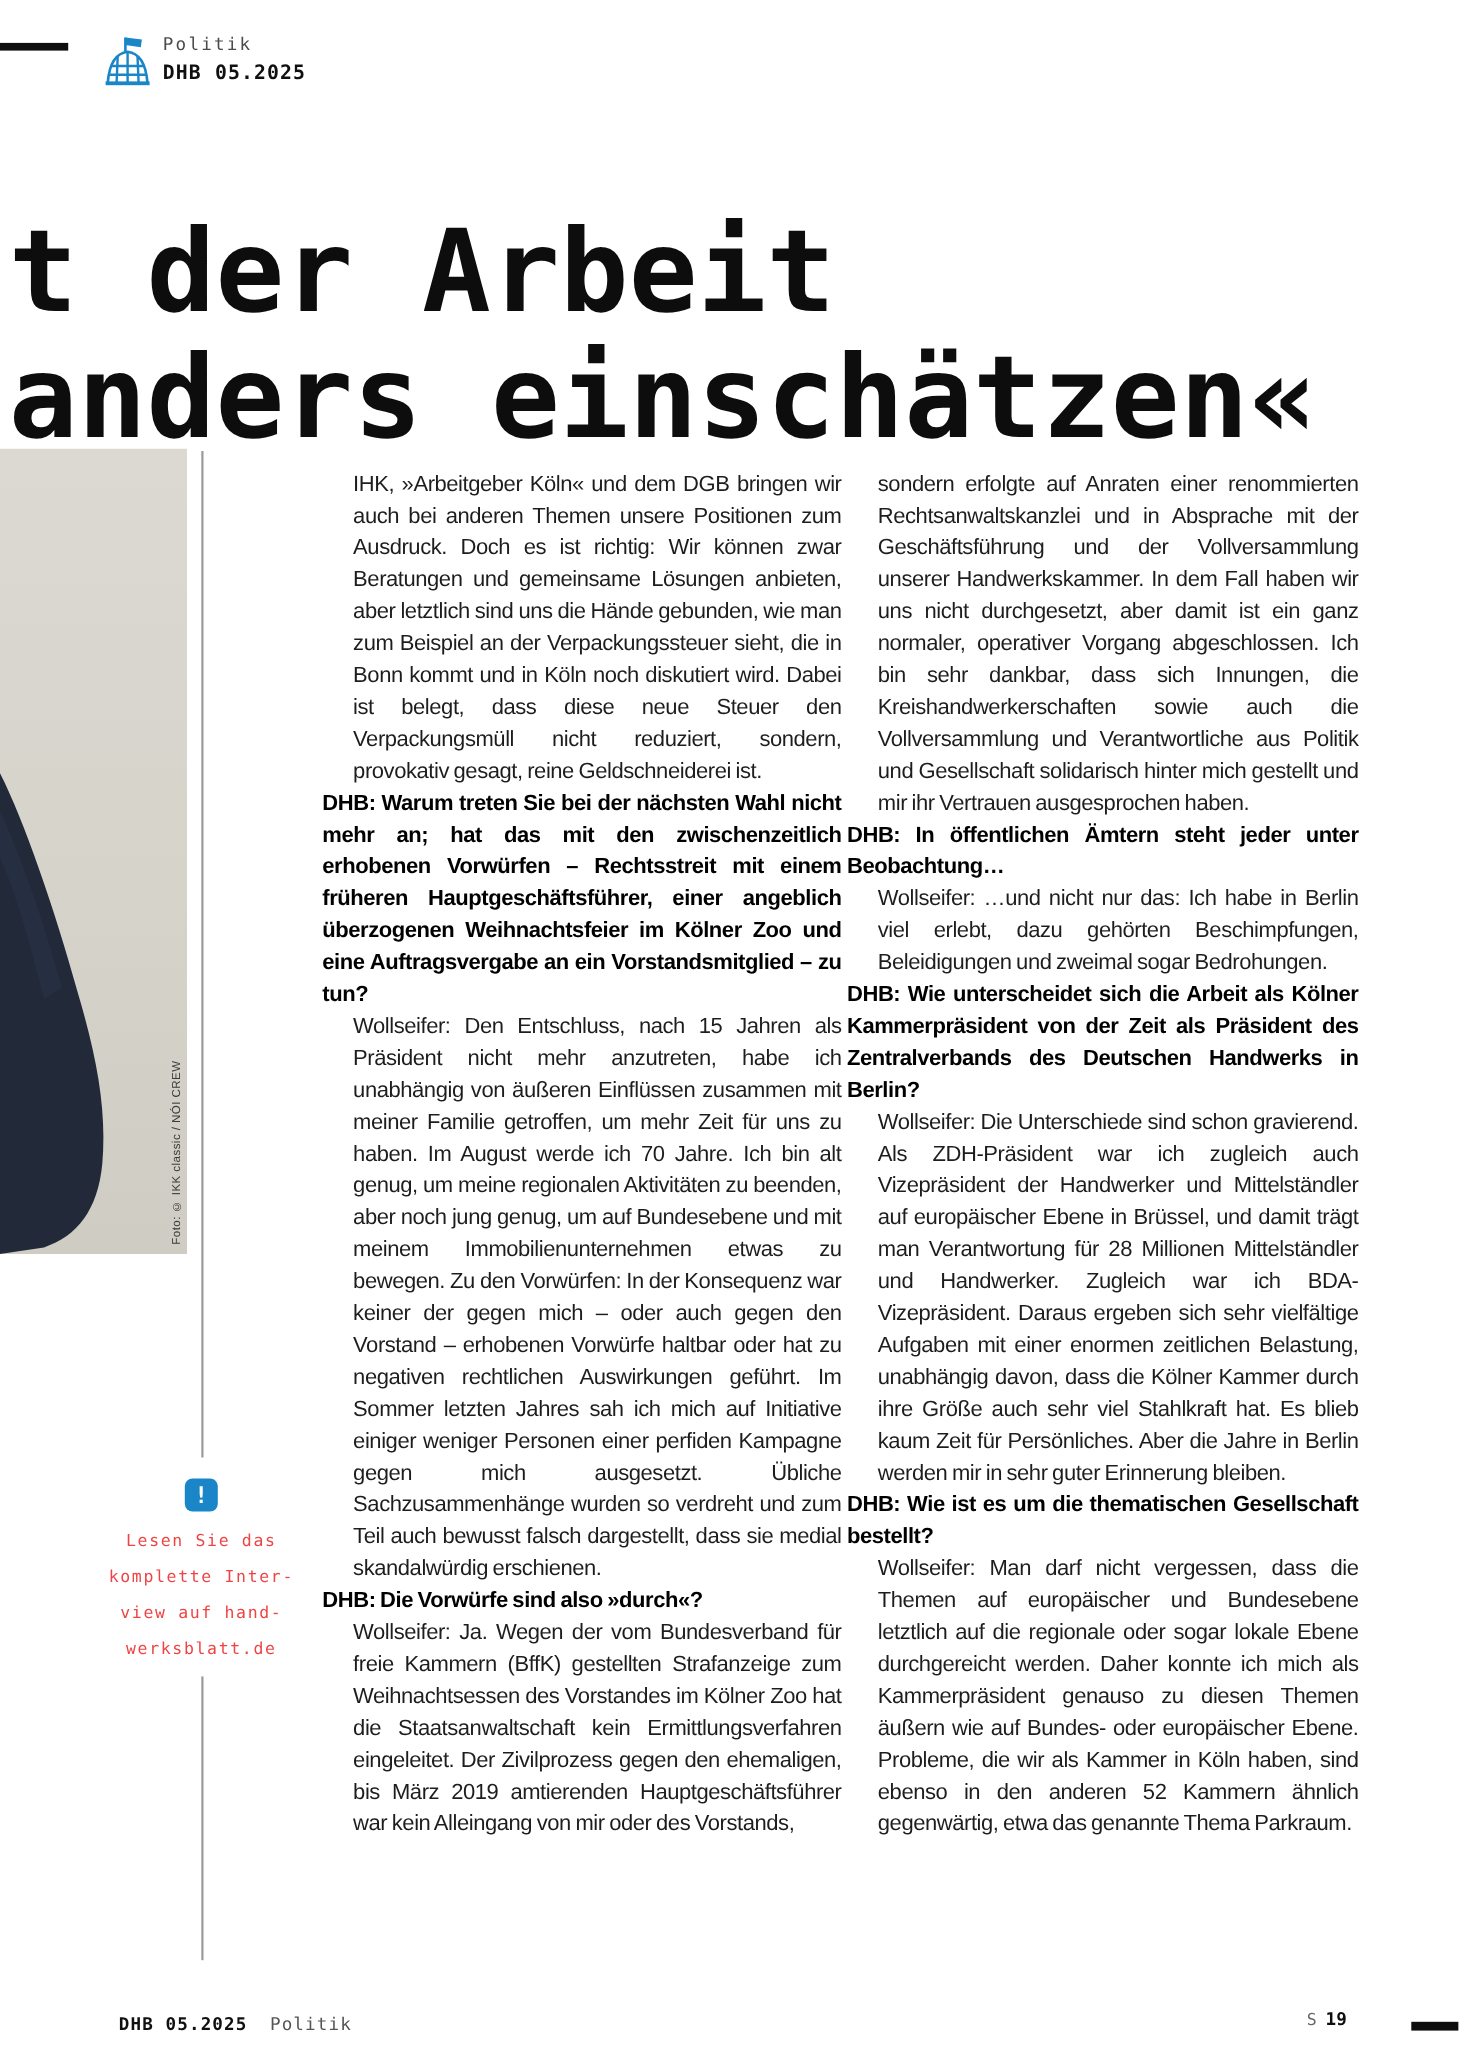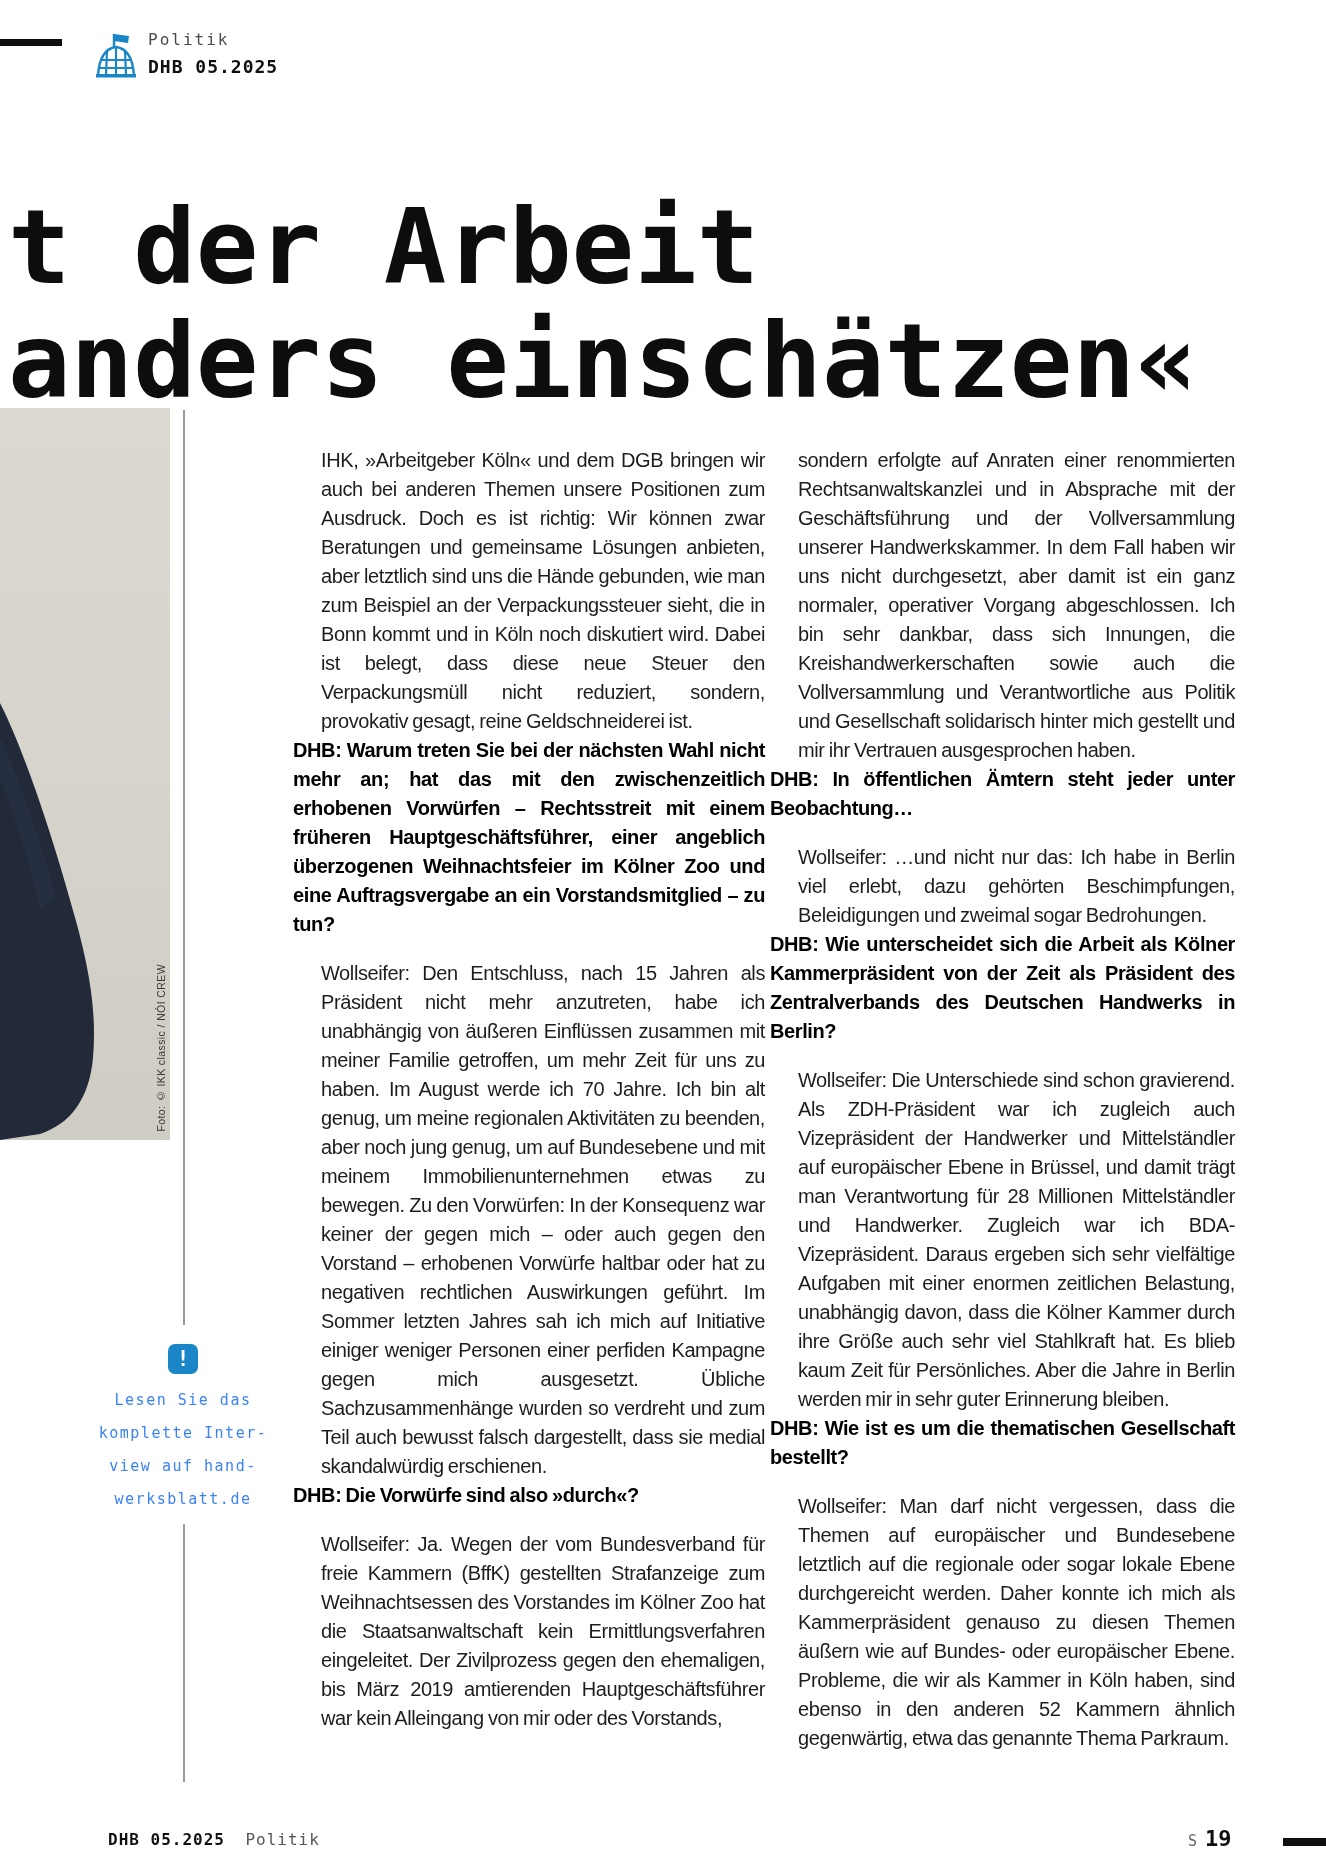"IHK, »Arbeitgeber Köln« und dem" .col p.answer { margin-top: 20px -> none }
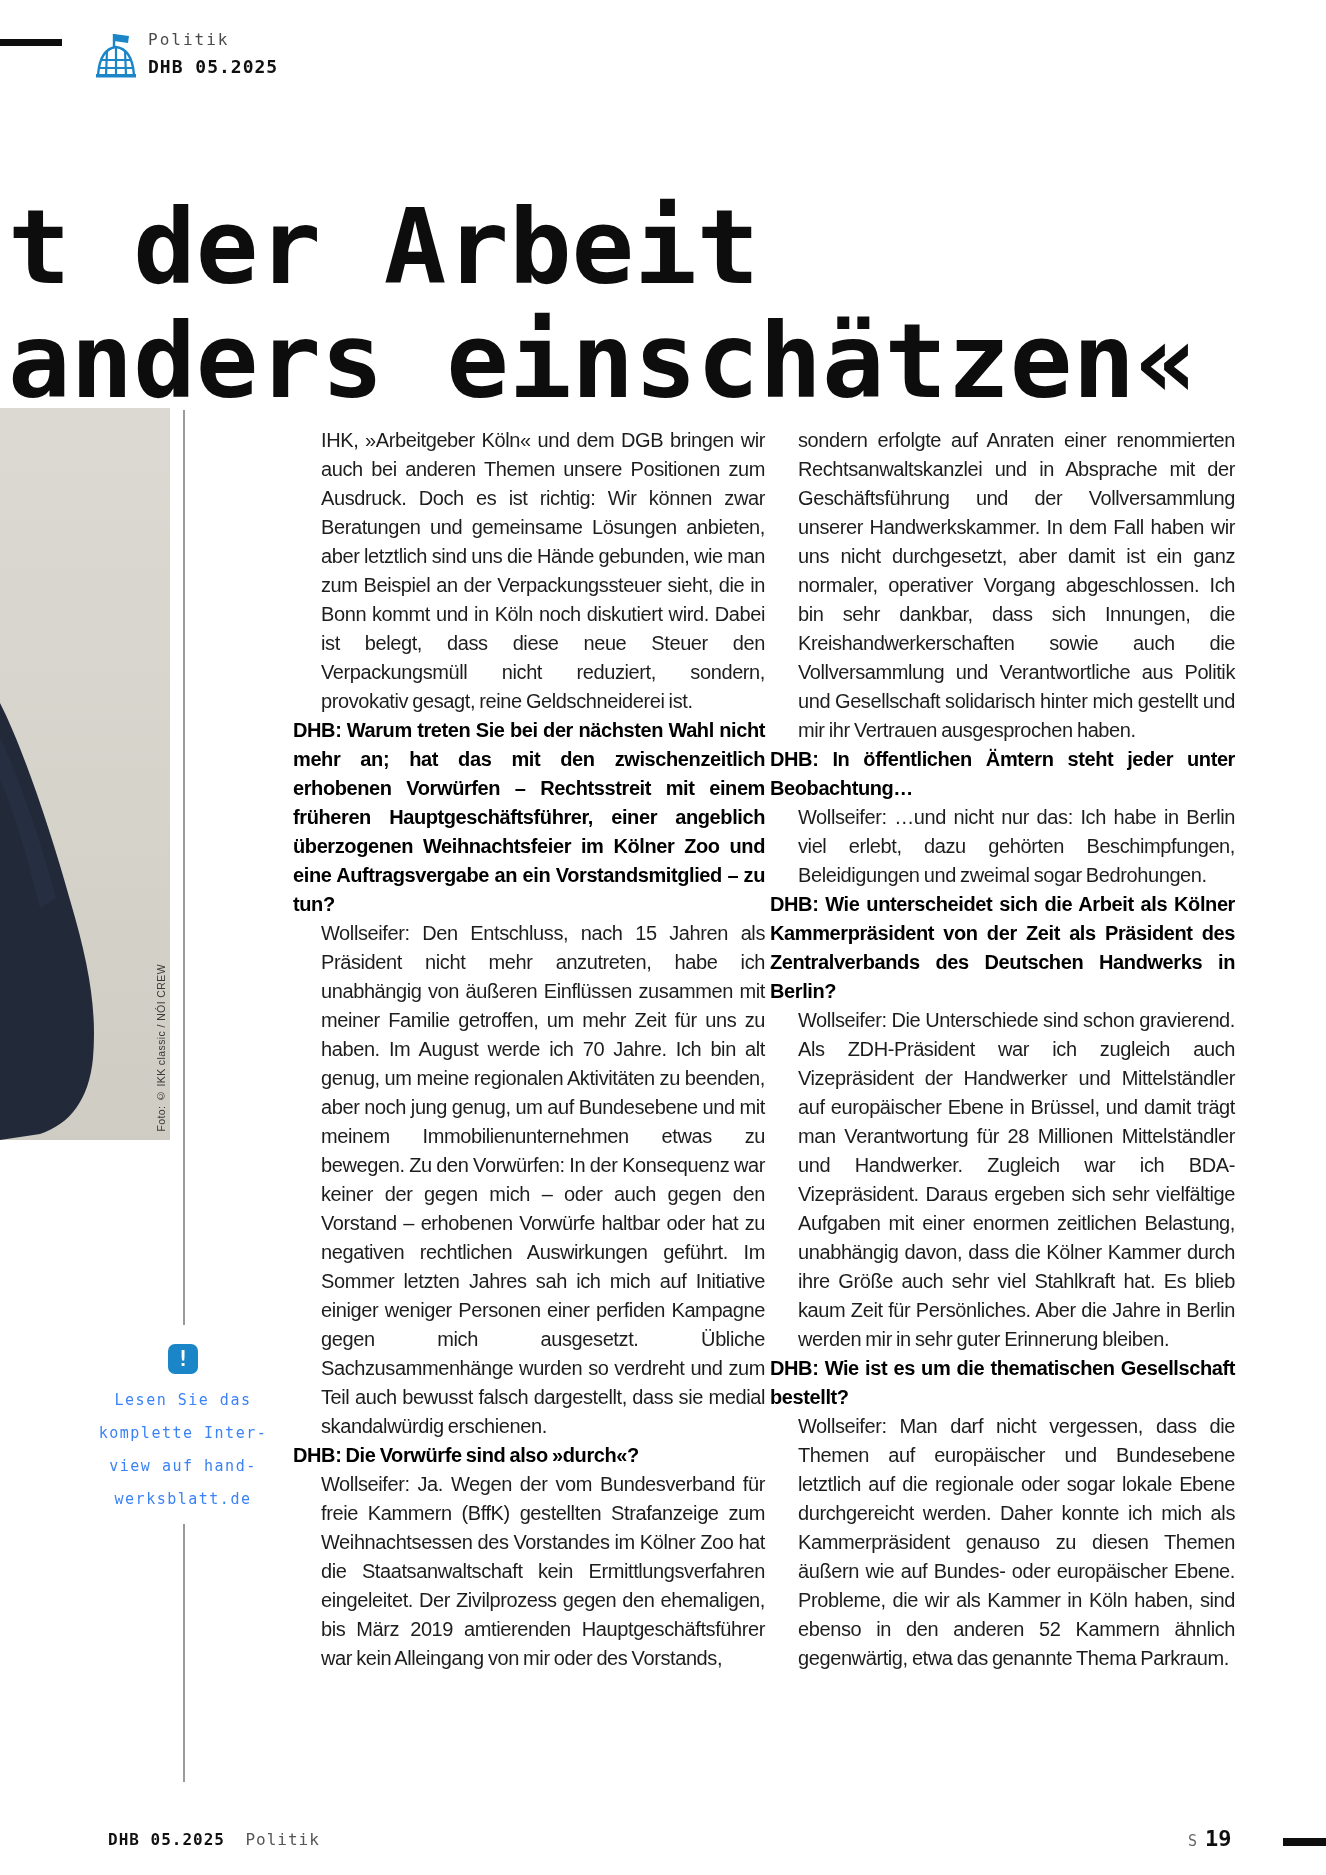"Lesen Sie das" .note-text { color: #3b82f6 -> #ef4444 }
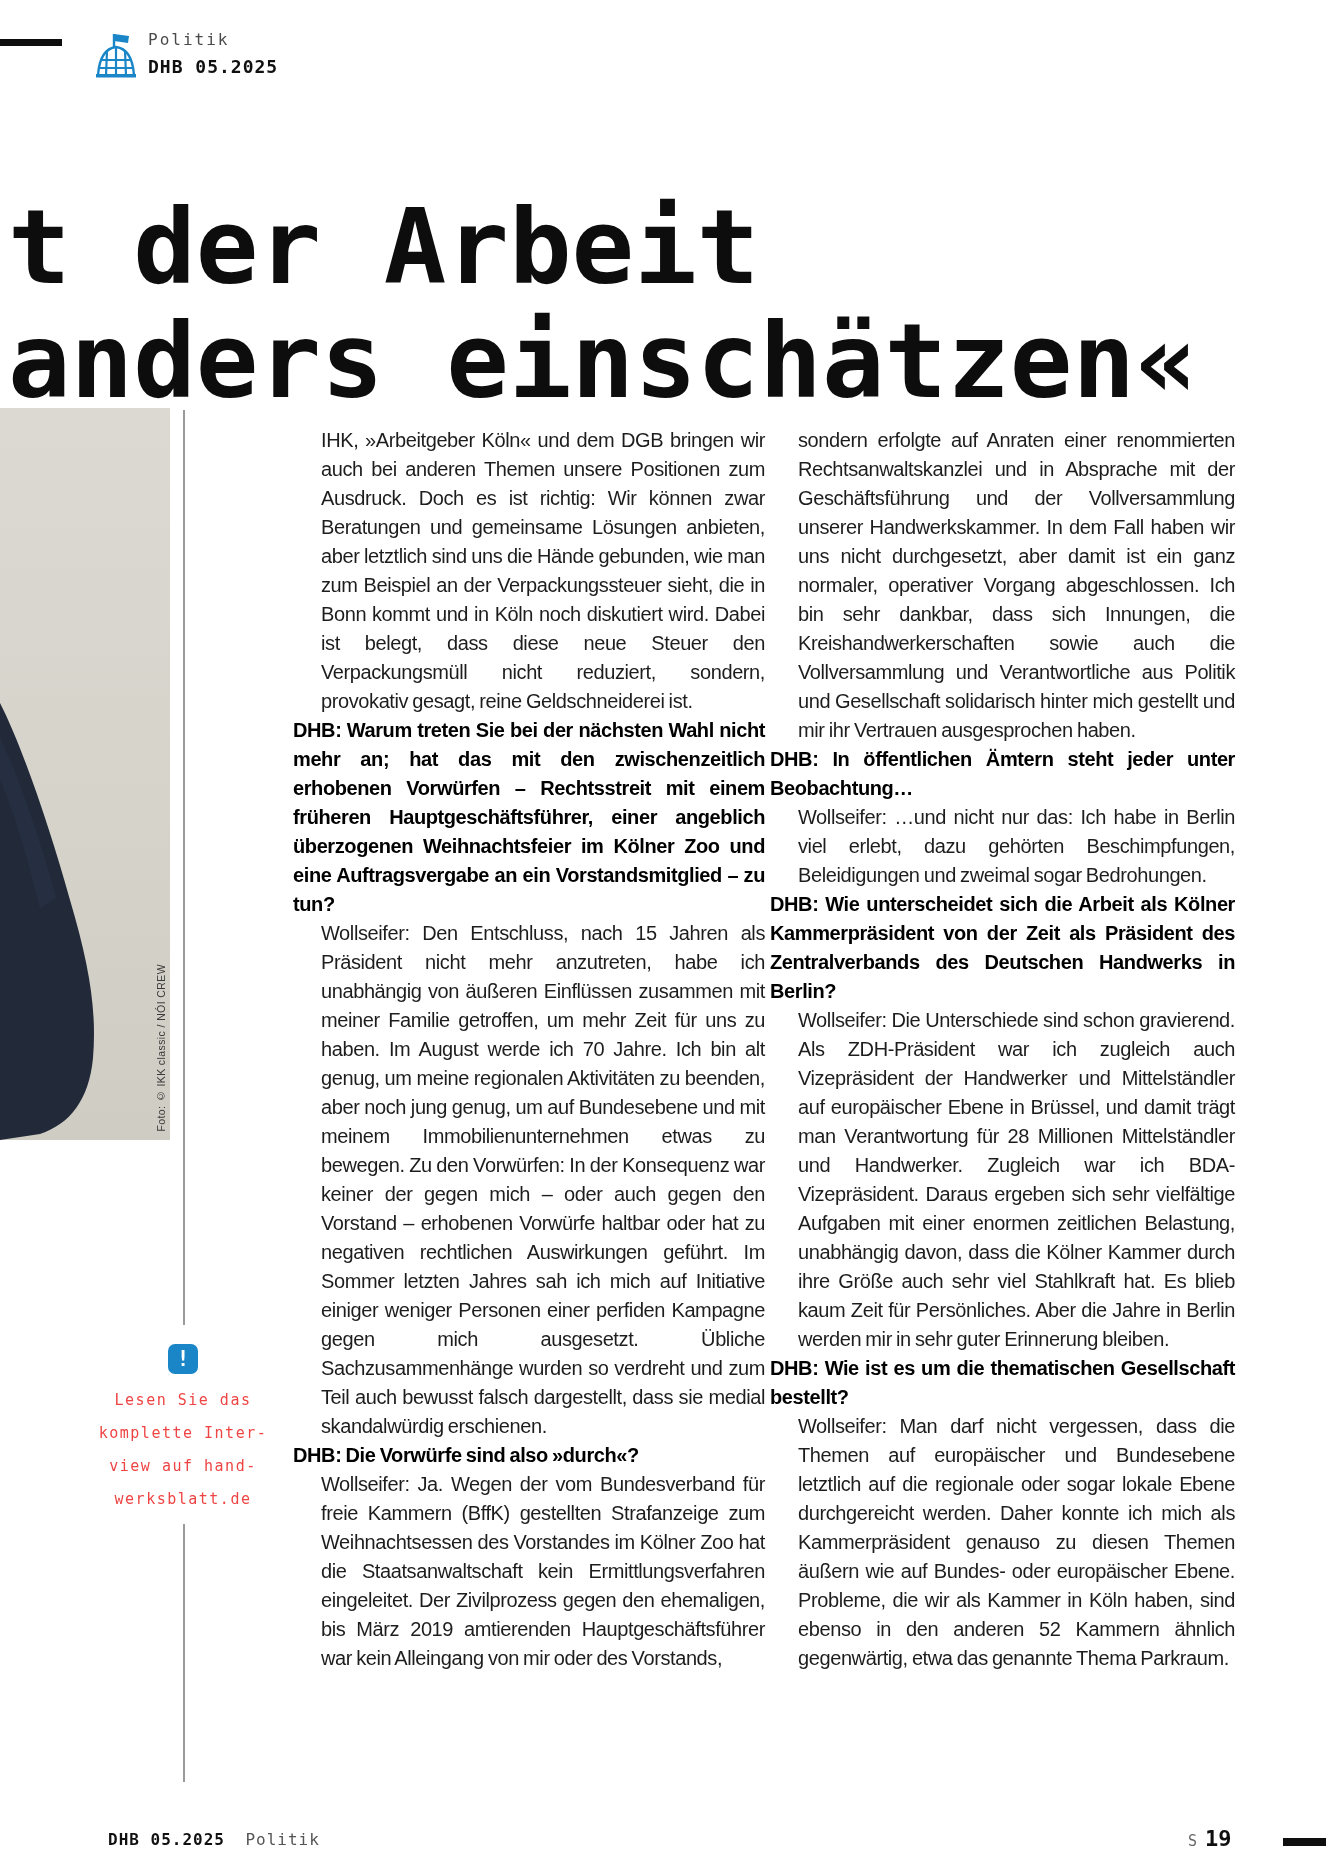"19" .pagenum .n { font-size: 22px -> 16px }
